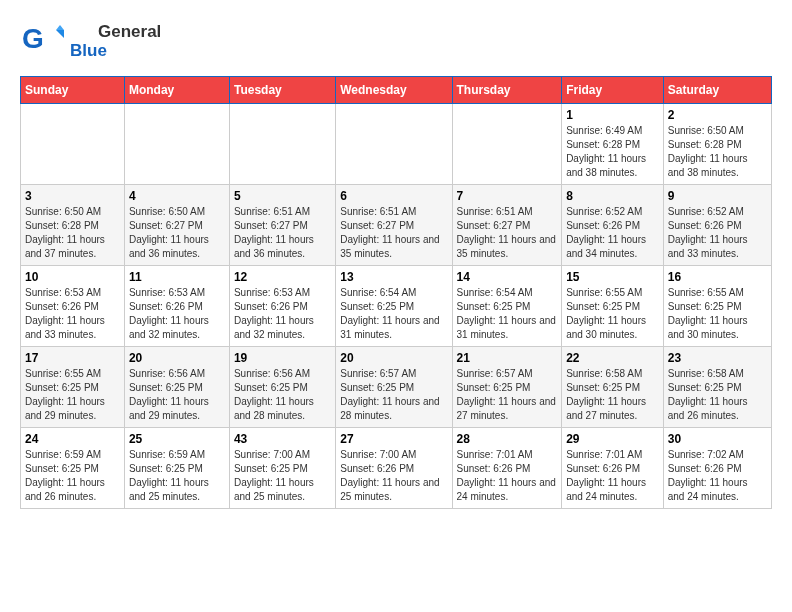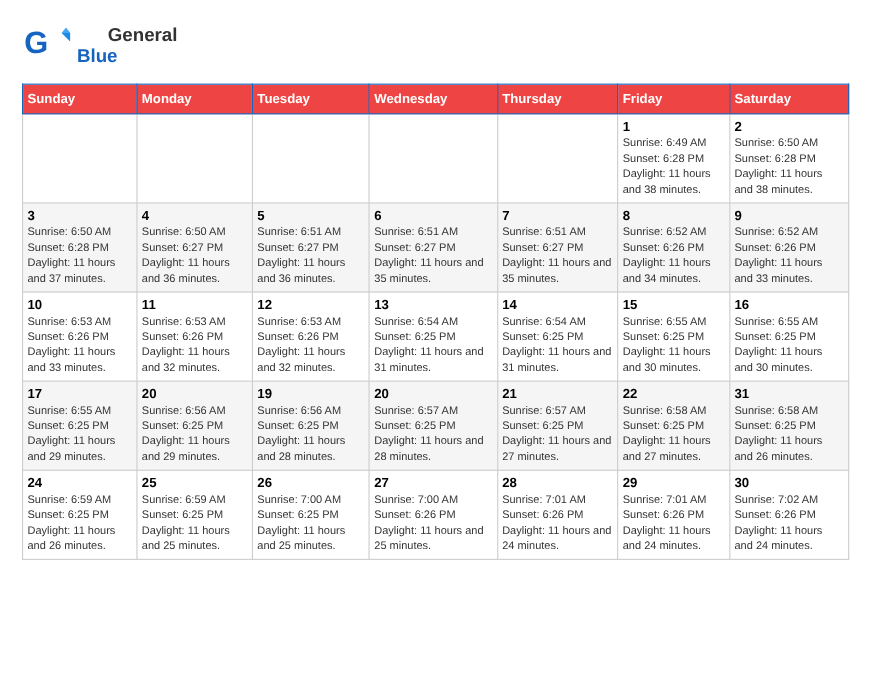"31" span.day-num { text: 31 -> 23 }
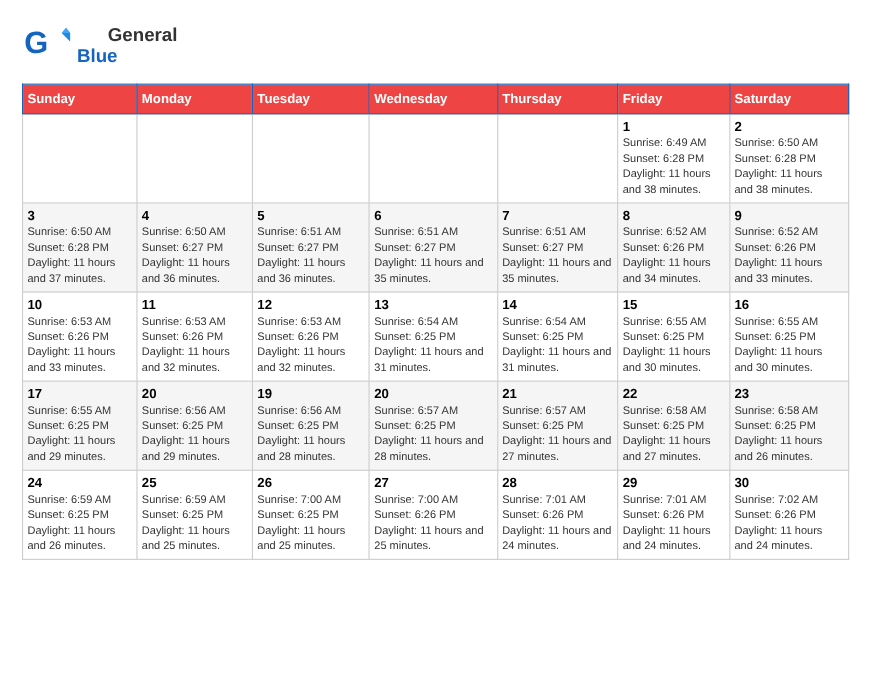"26" span.day-num { text: 26 -> 43 }
